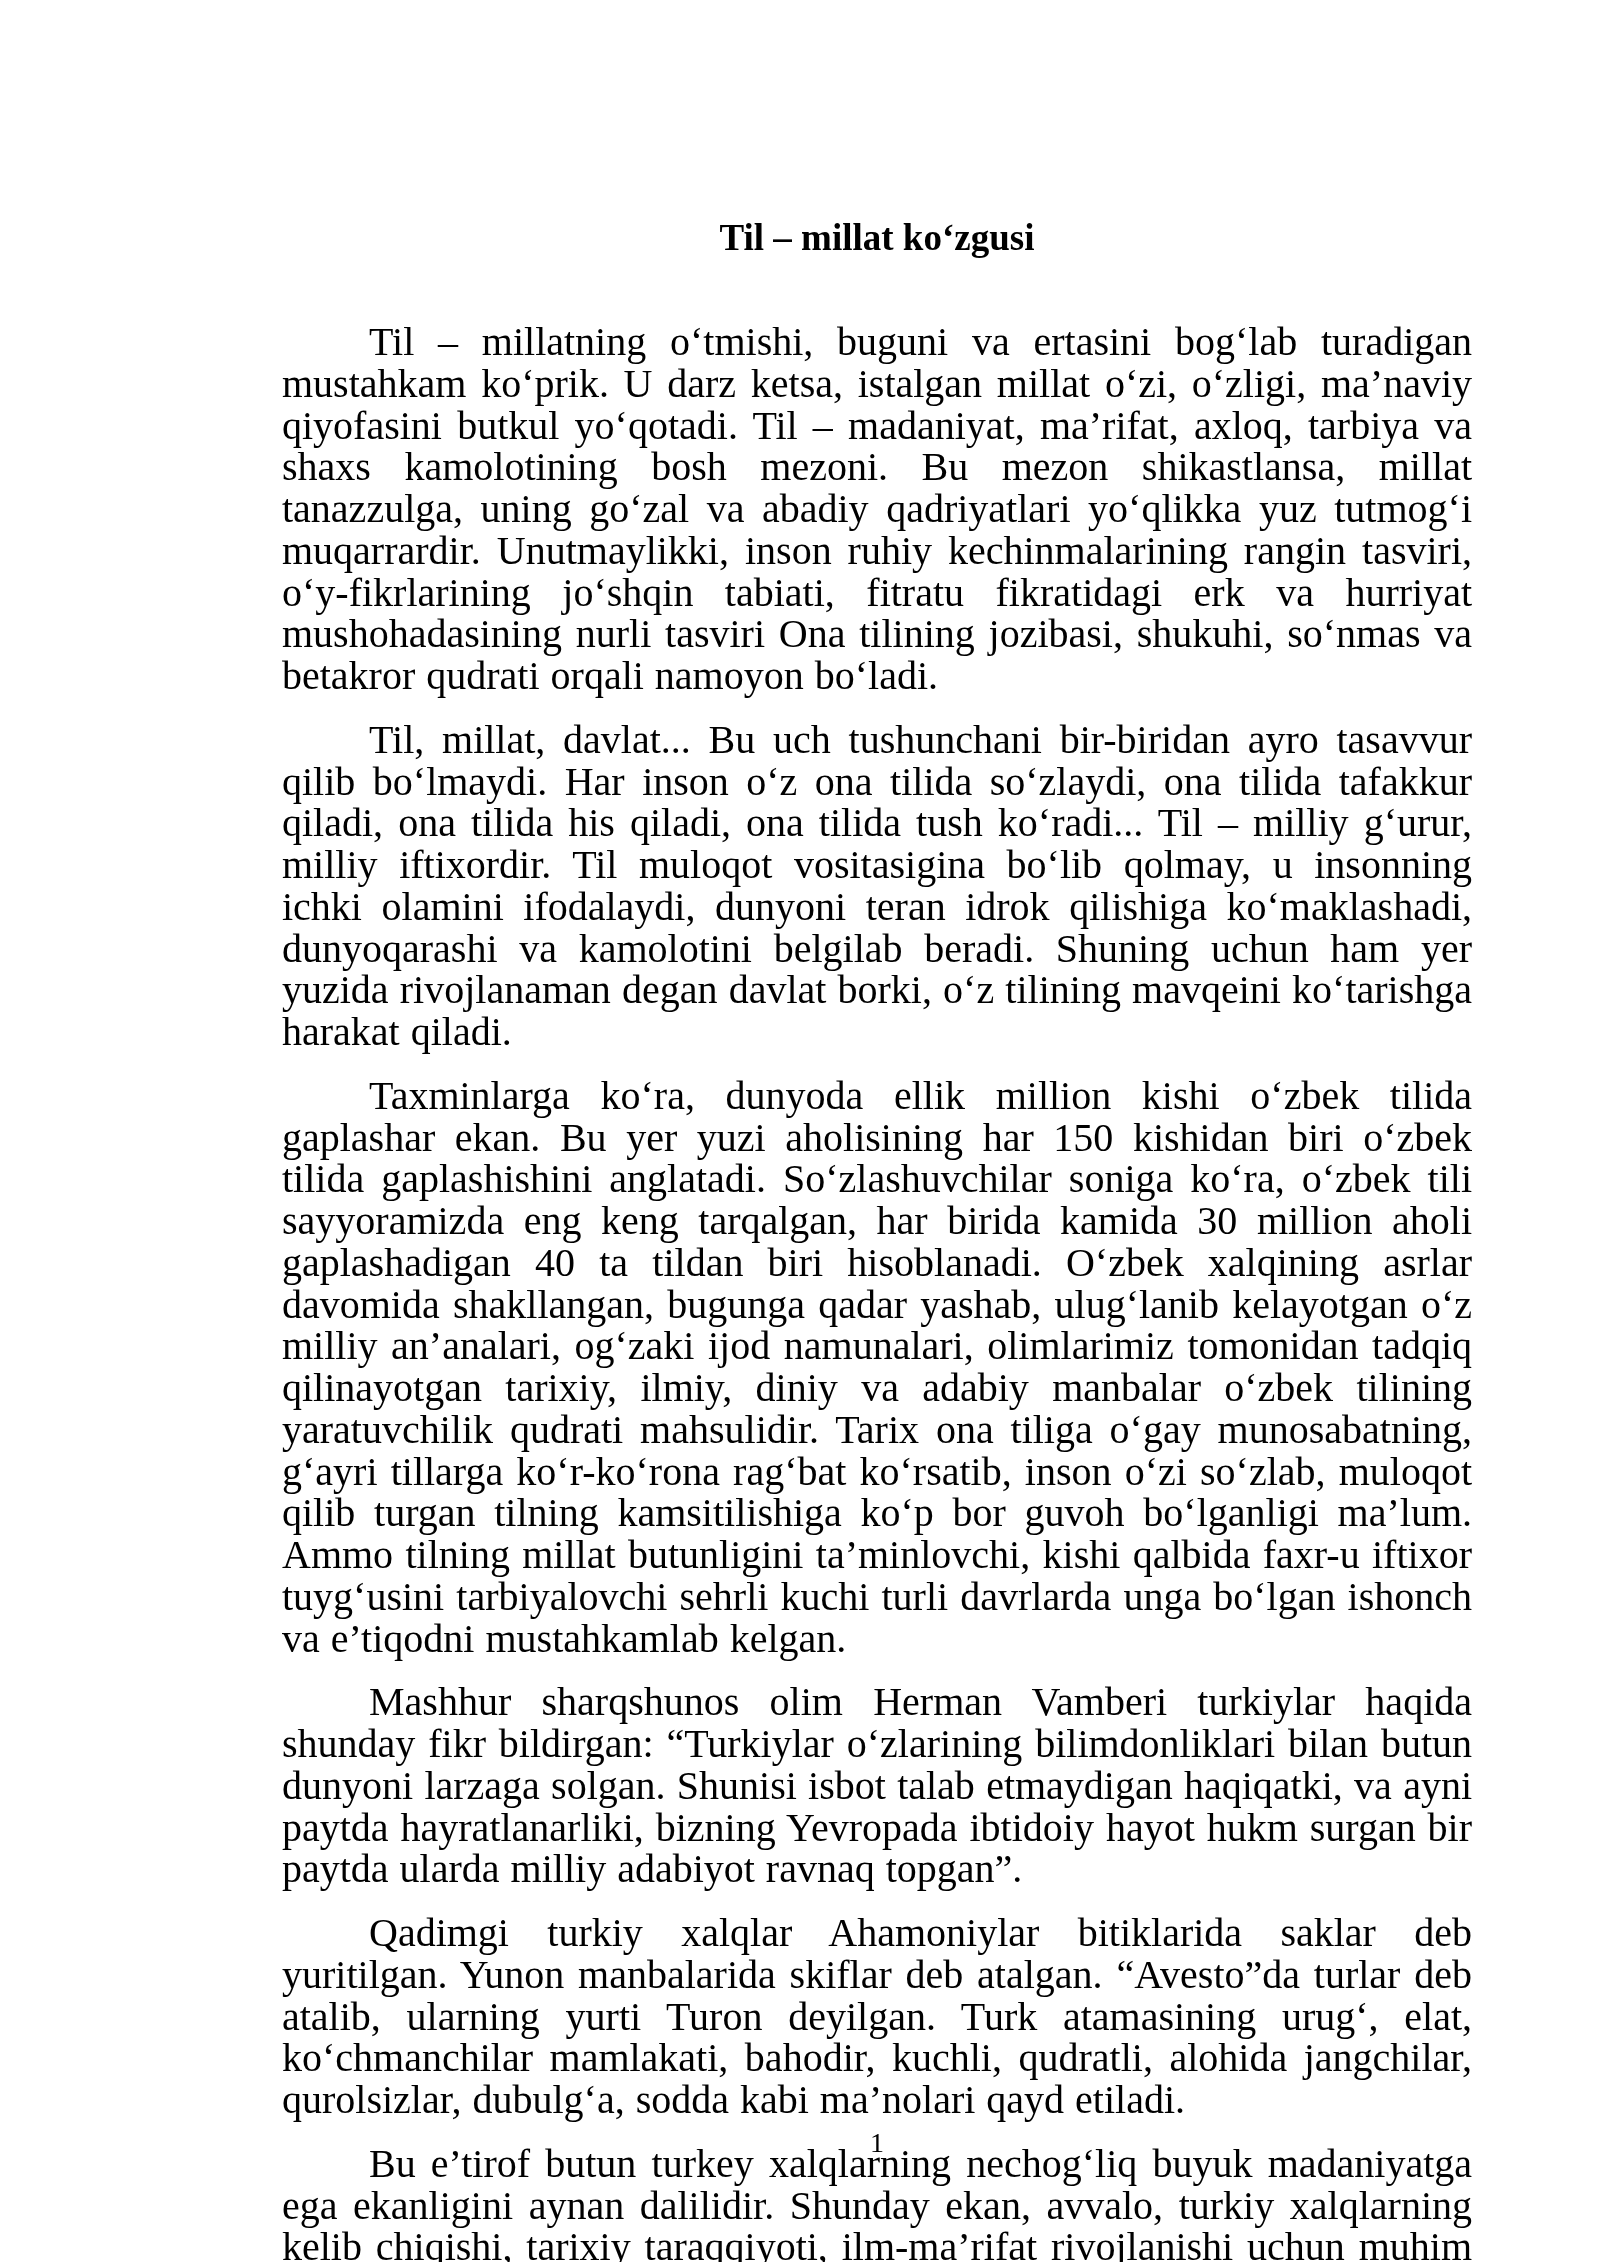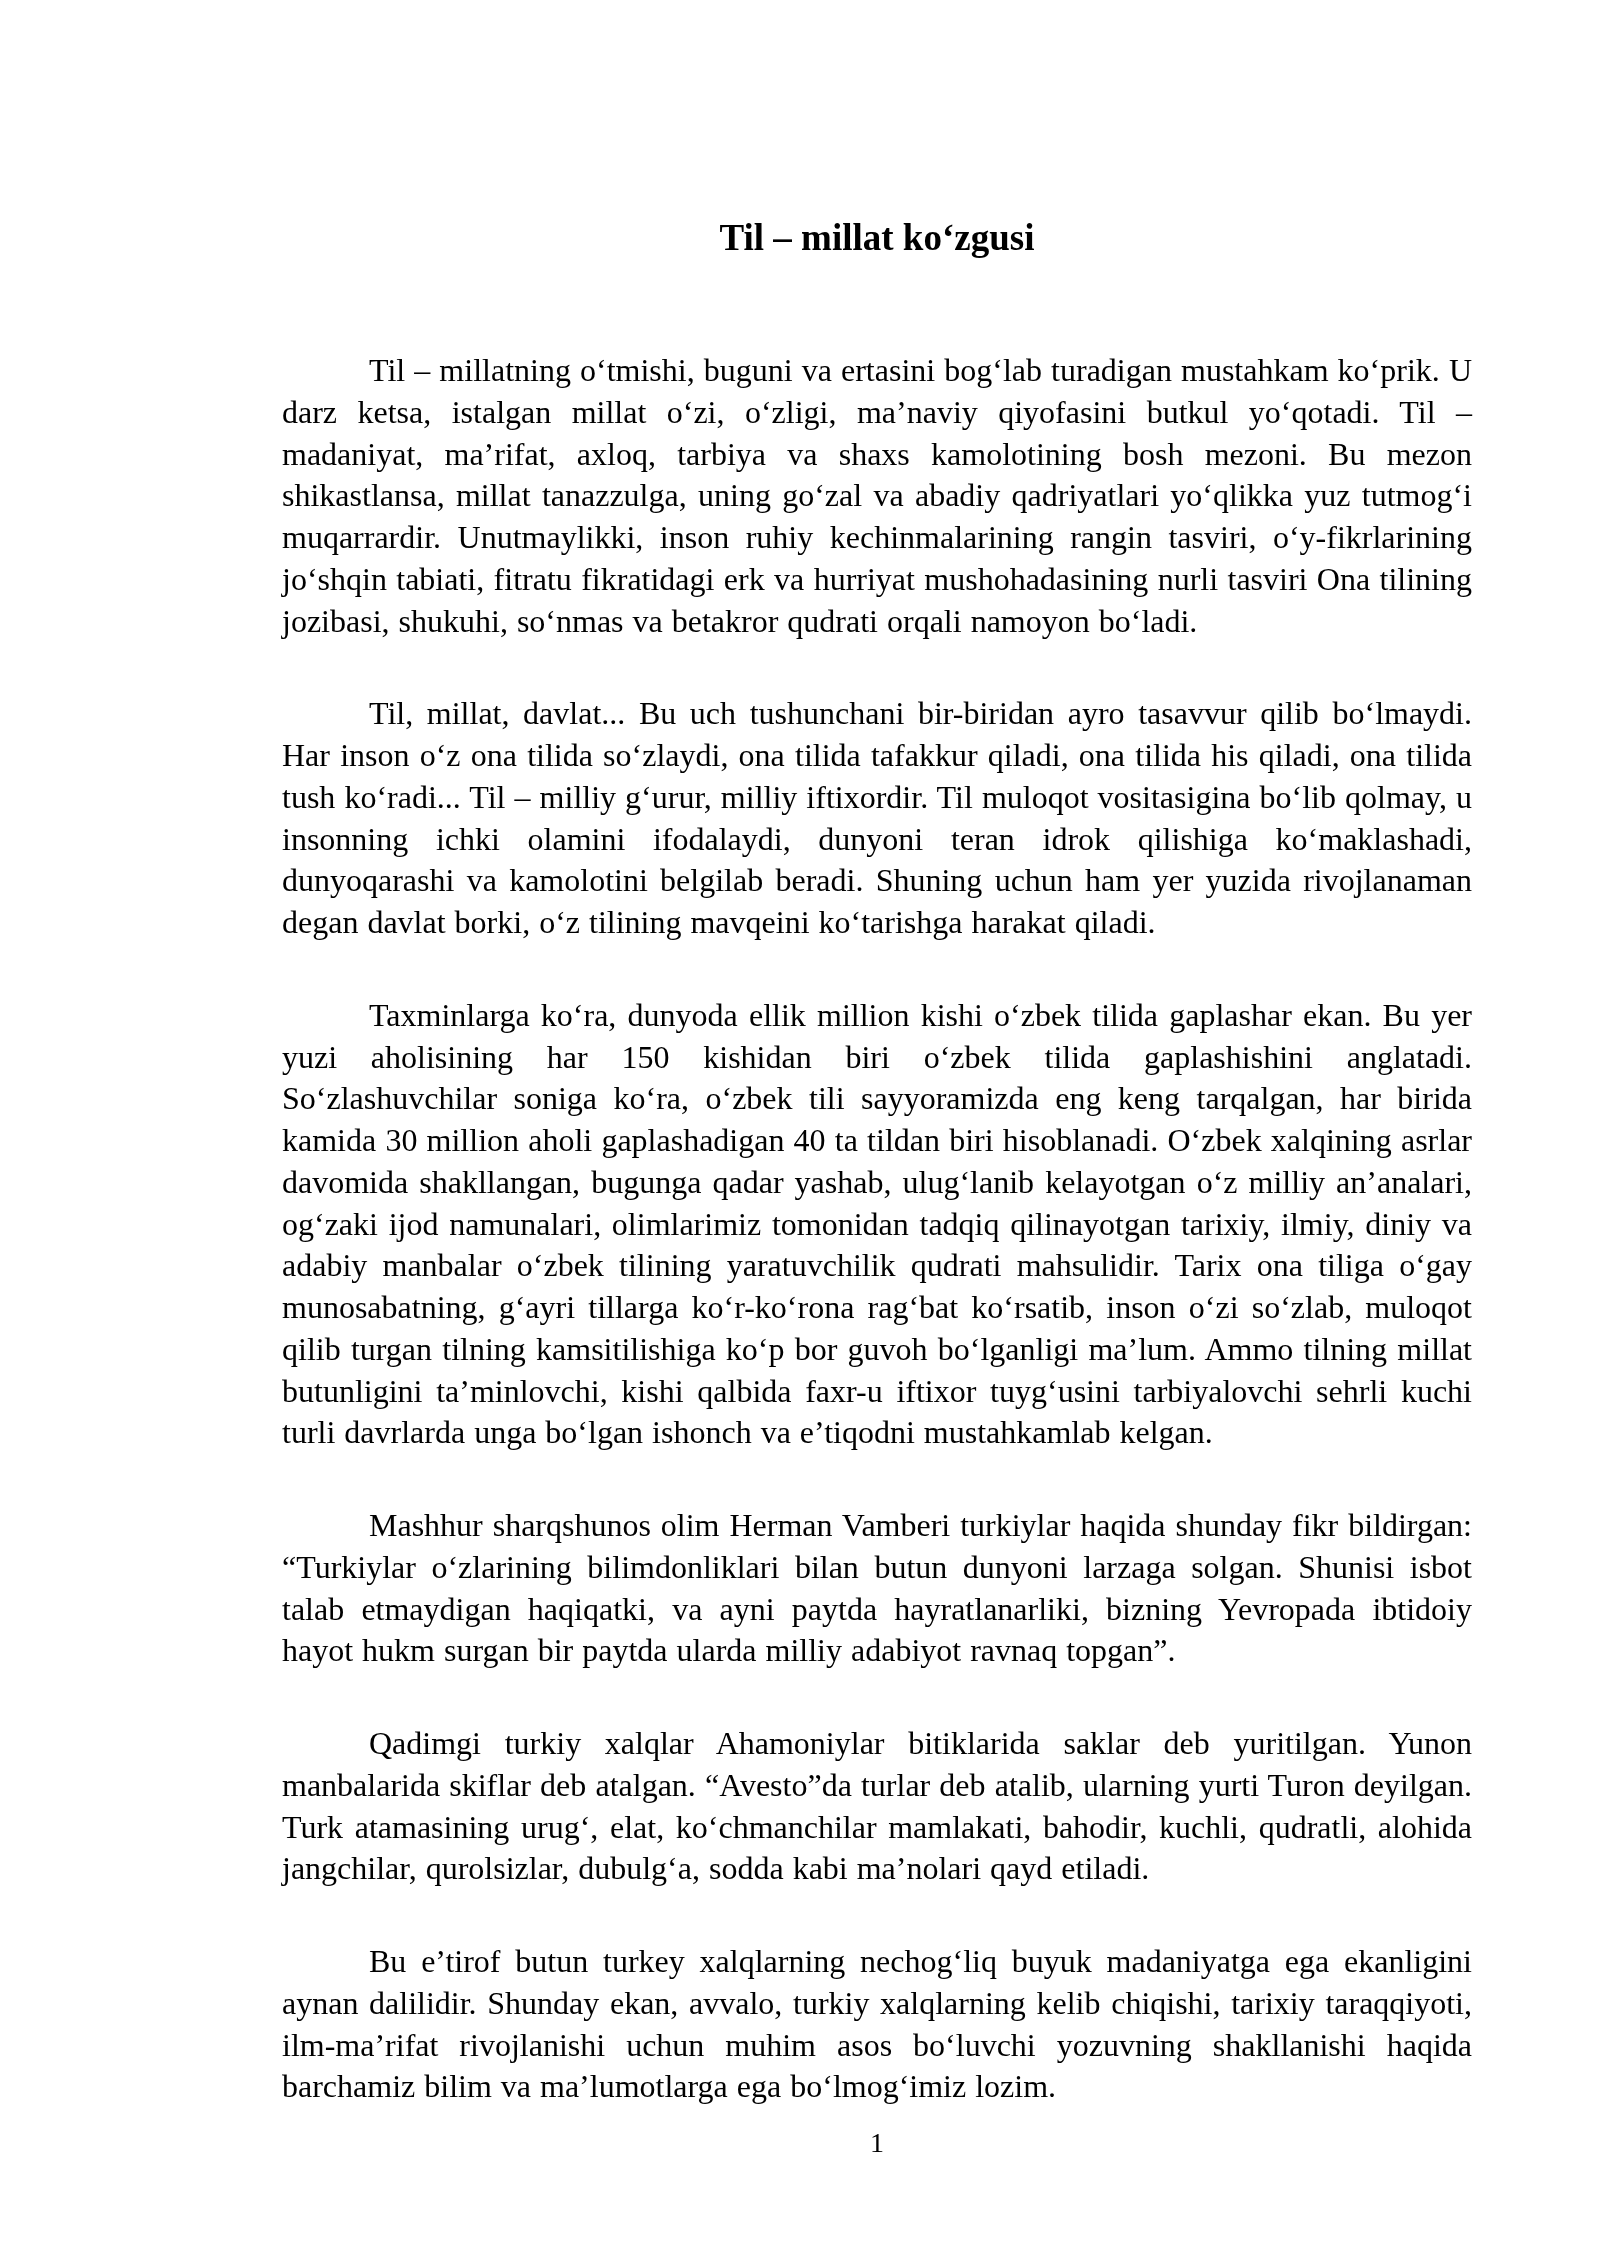"Til – millatning o‘tmishi, buguni" .doc-body p { font-size: 32px -> 40px; margin-top: 29px -> none }
